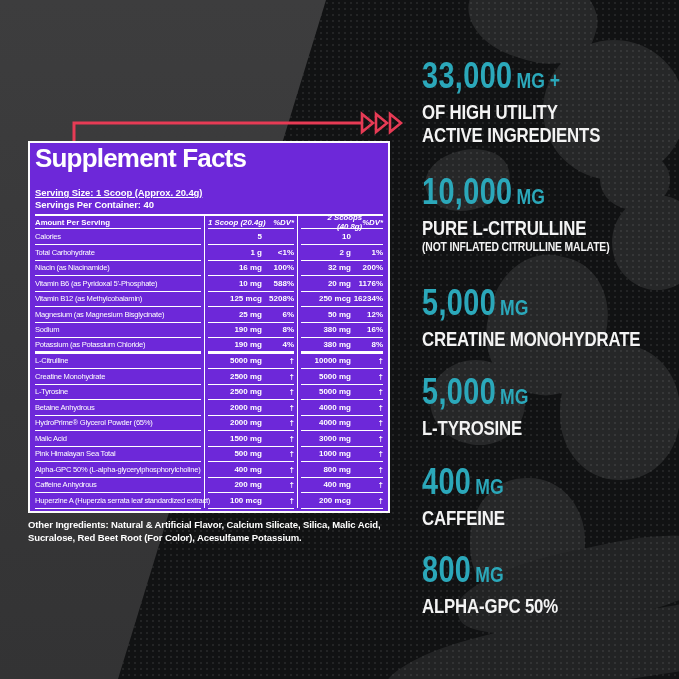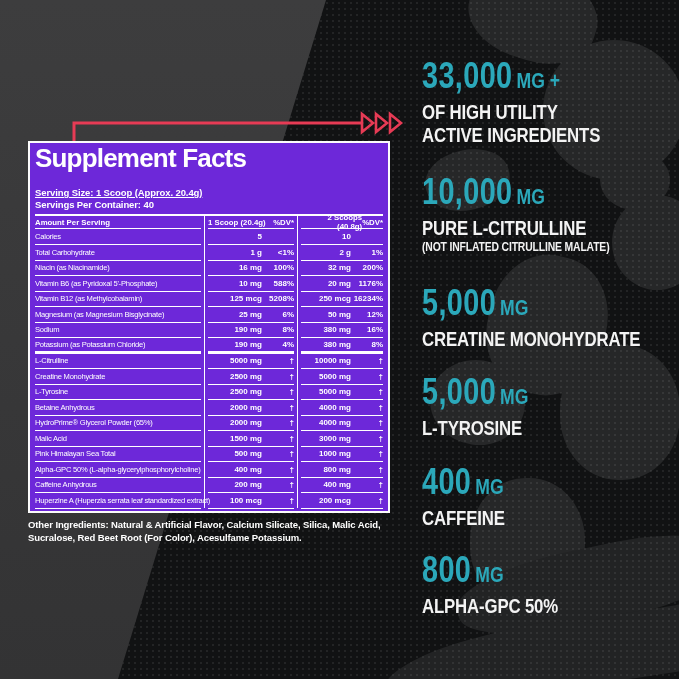"1 Scoop (20.4g)" .fh.group { font-style: none -> italic }
